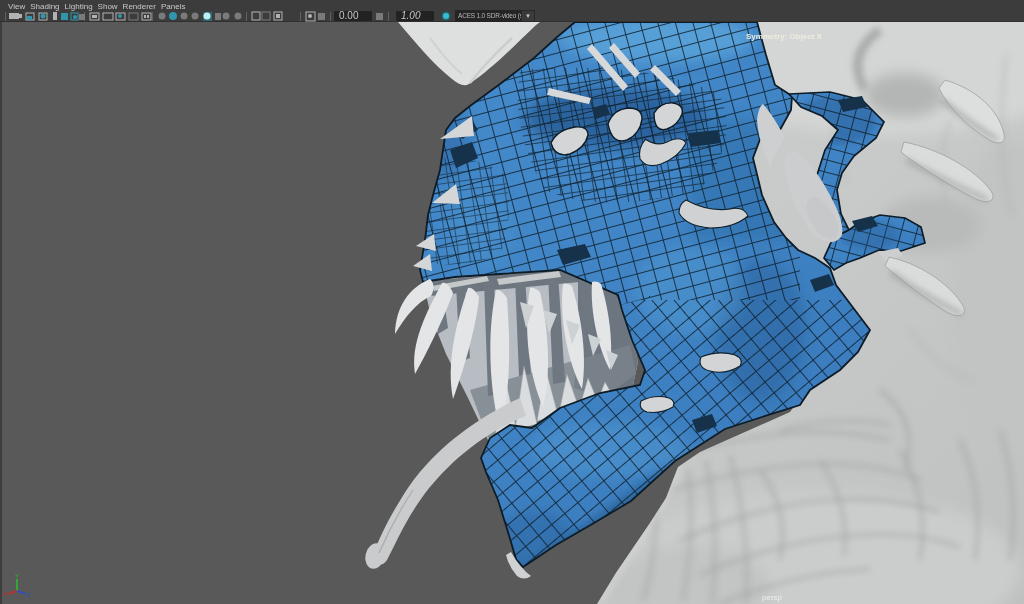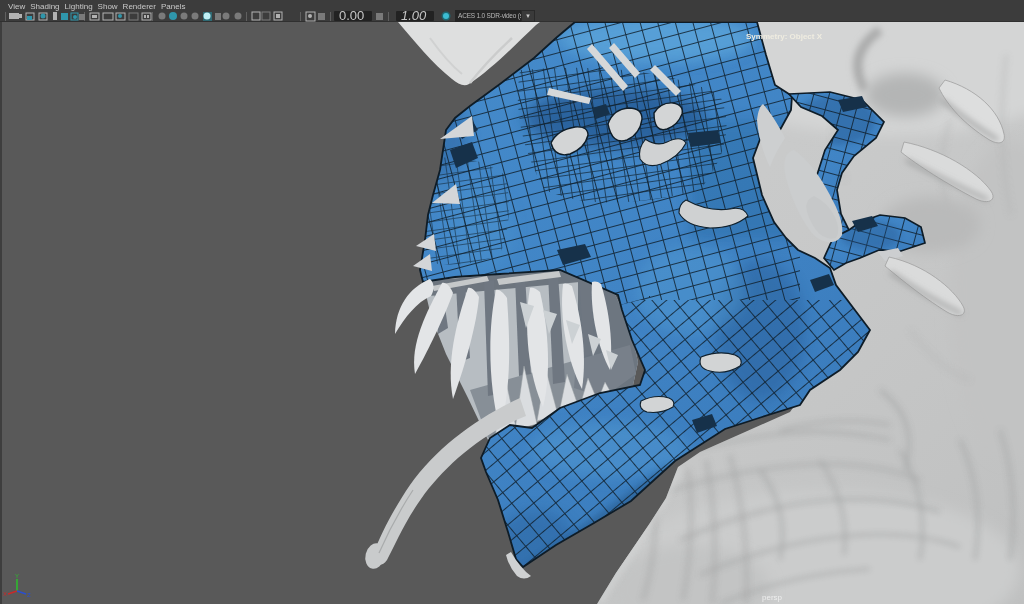"0.00" .numfield { font-size: 13px -> 10px }
